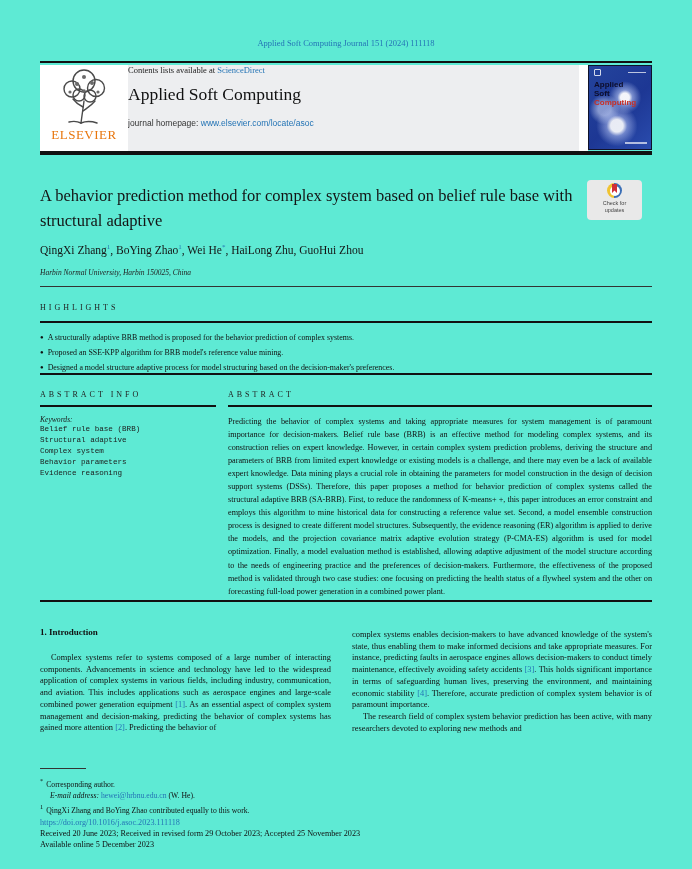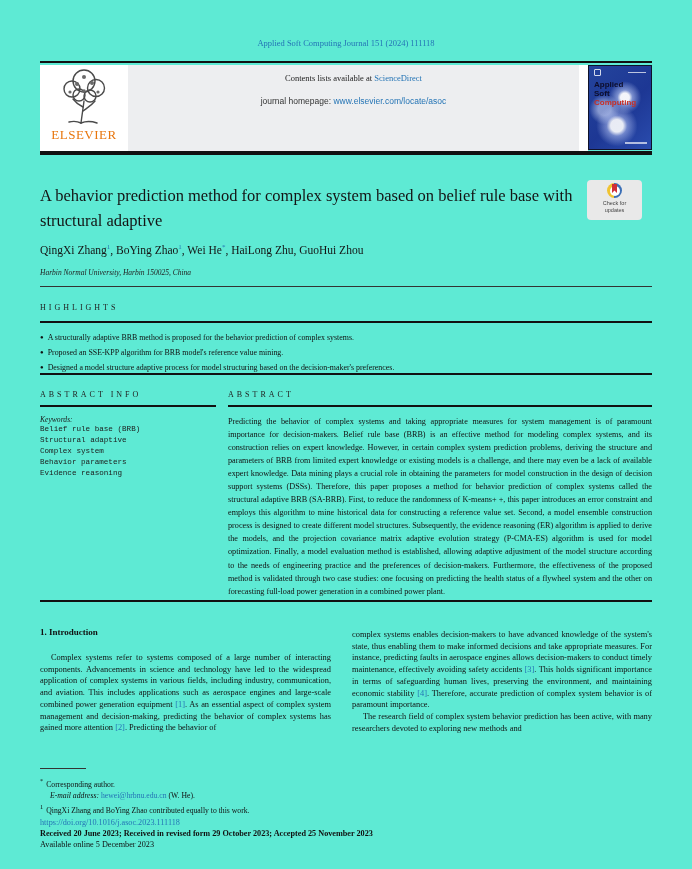"Contents lists available at" .band { padding-top: 8px -> none; text-align: center -> none }
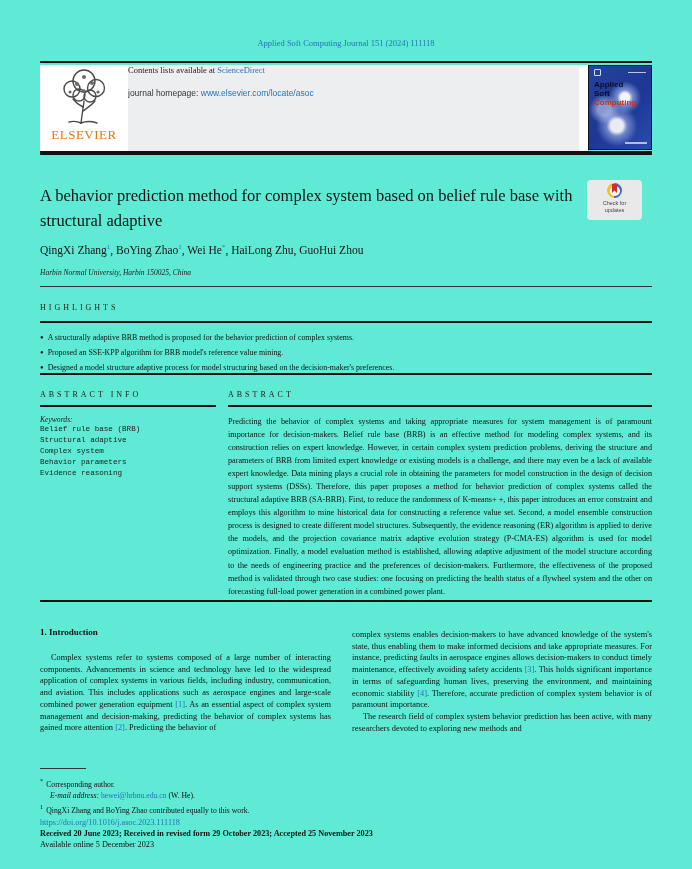"Applied Soft Computing" div.journal-title { html: none -> <div>Applied Soft Computing</div> }
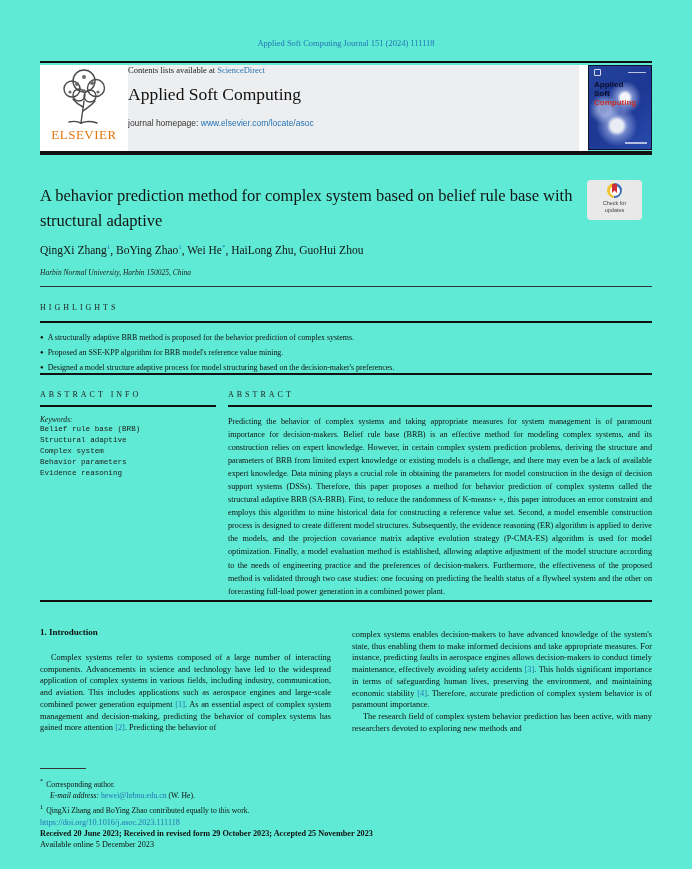"Received 20 June 2023; Received" .f-received { font-weight: bold -> none }
